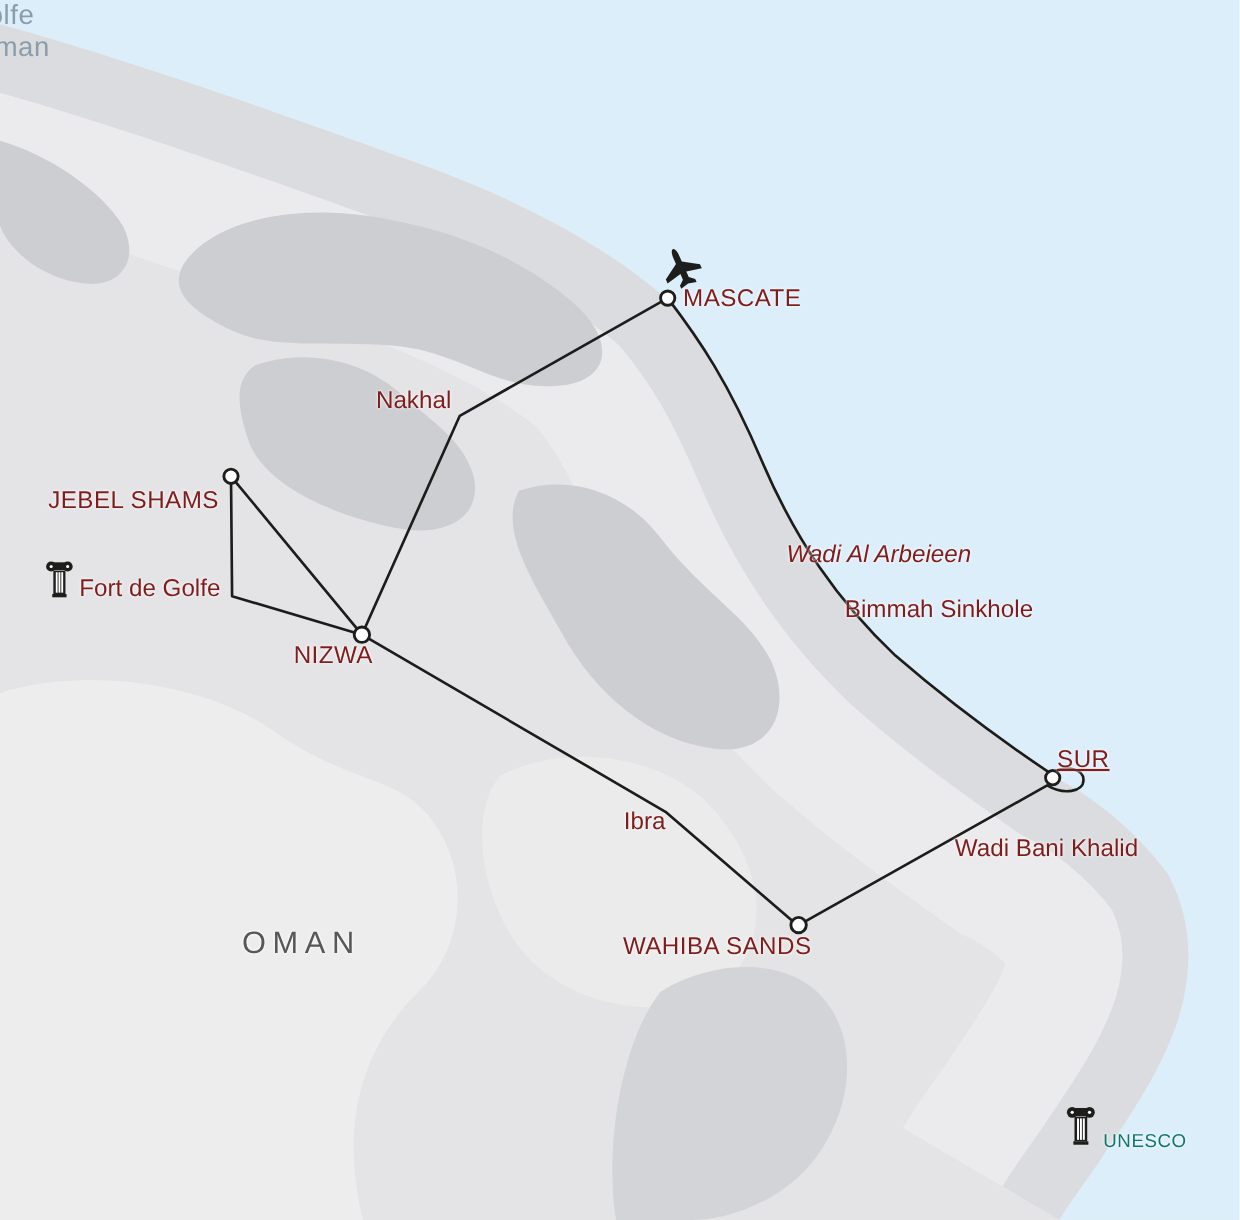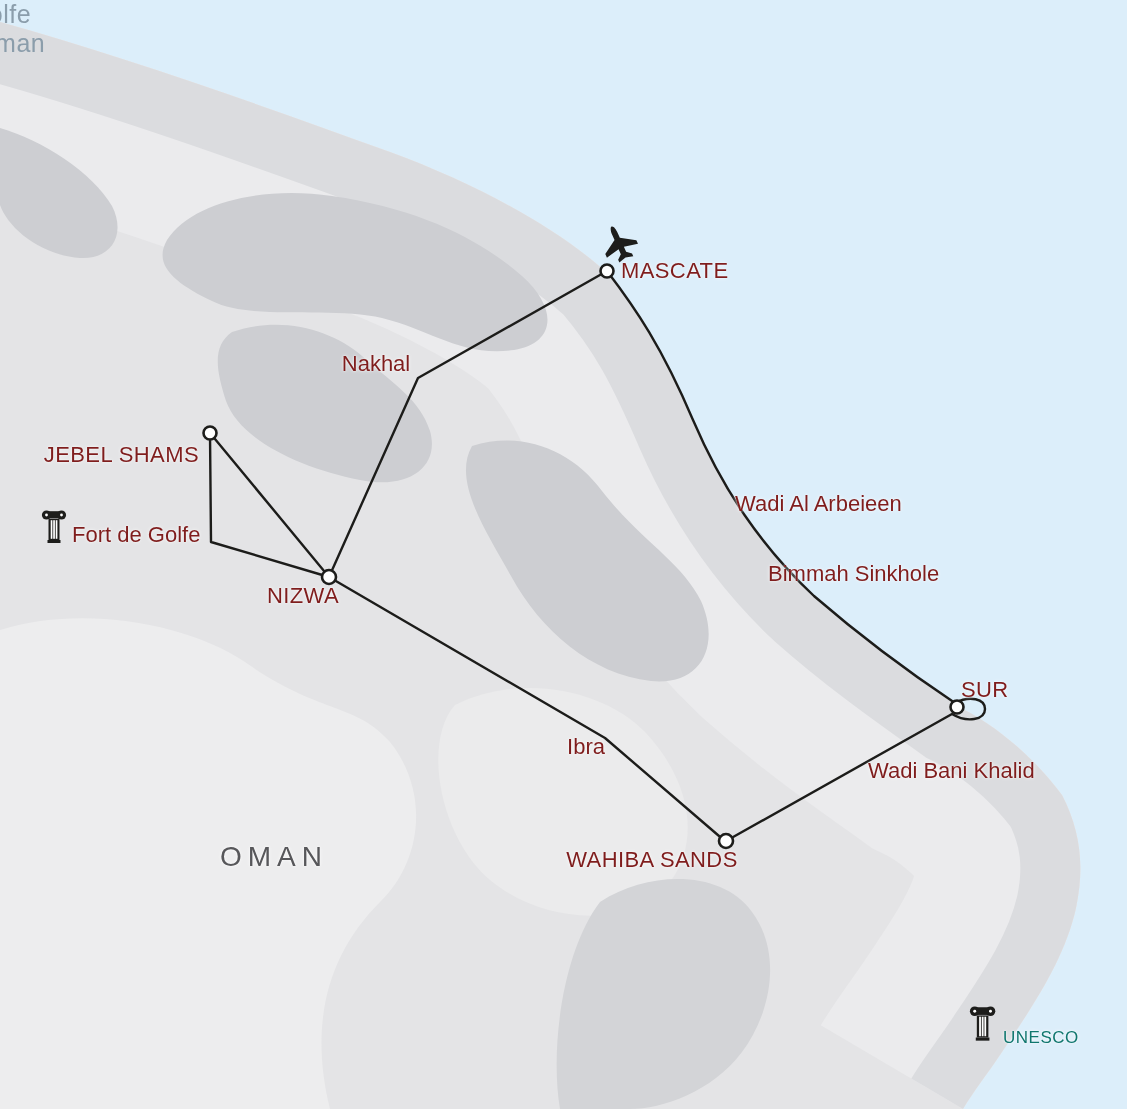"Wadi Al Arbeieen" div.label { font-style: none -> italic; left: 735px -> 715px }
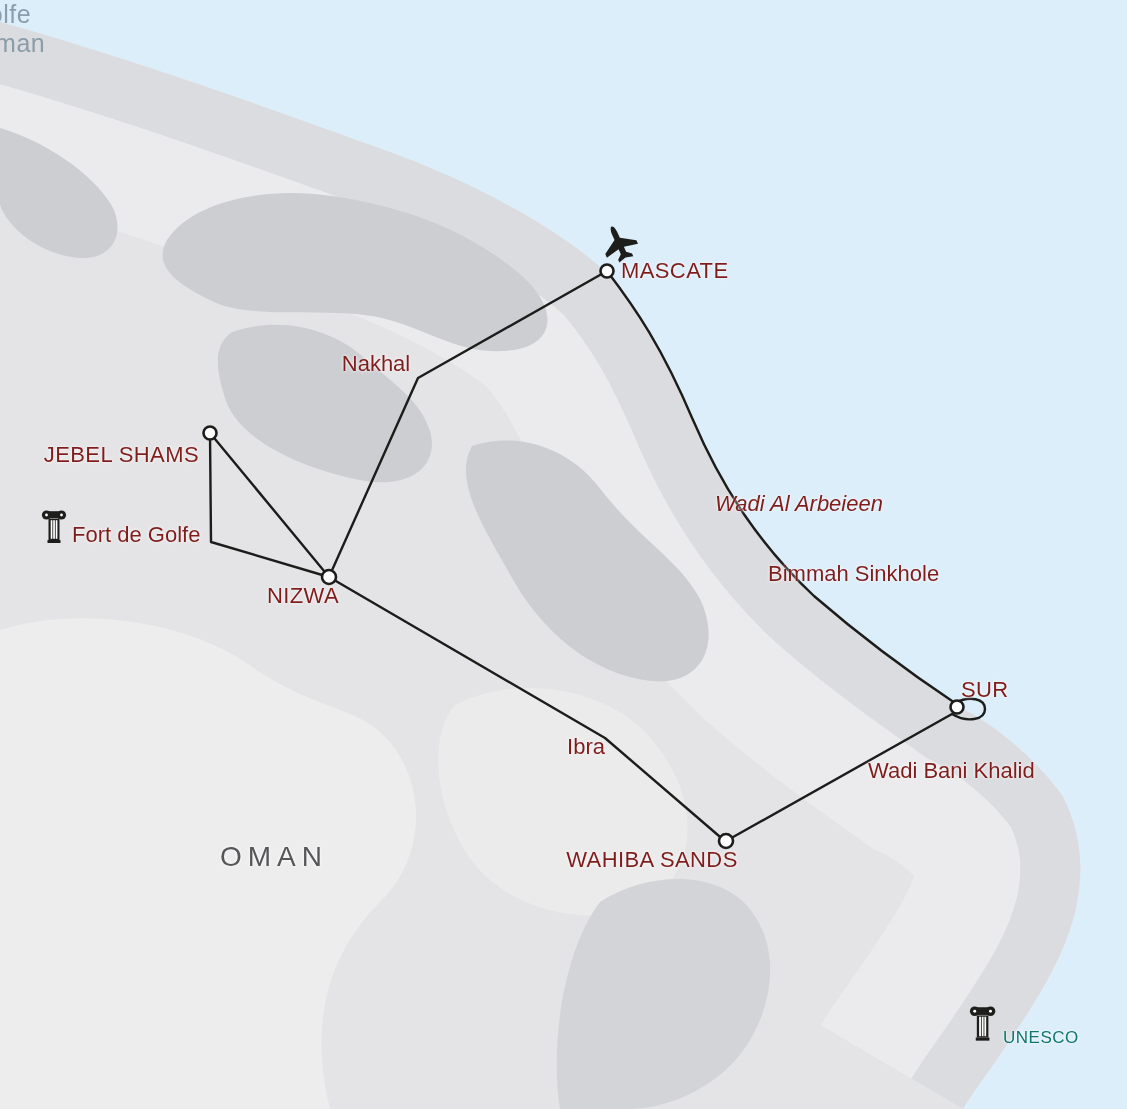"Bimmah Sinkhole" div.label { margin-top: 20px -> none }
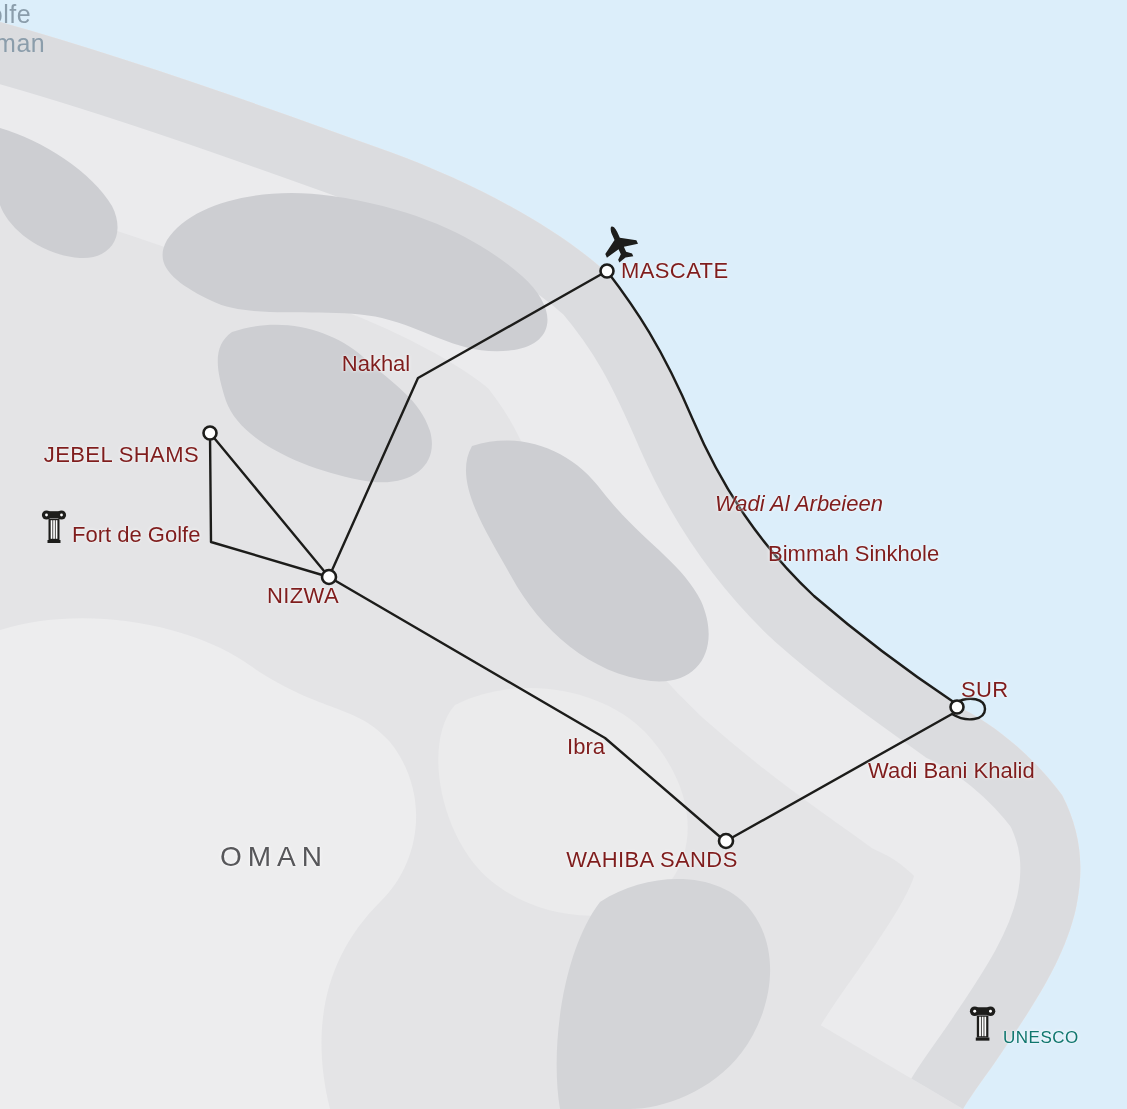"SUR" div.label { text-decoration: none -> underline }
